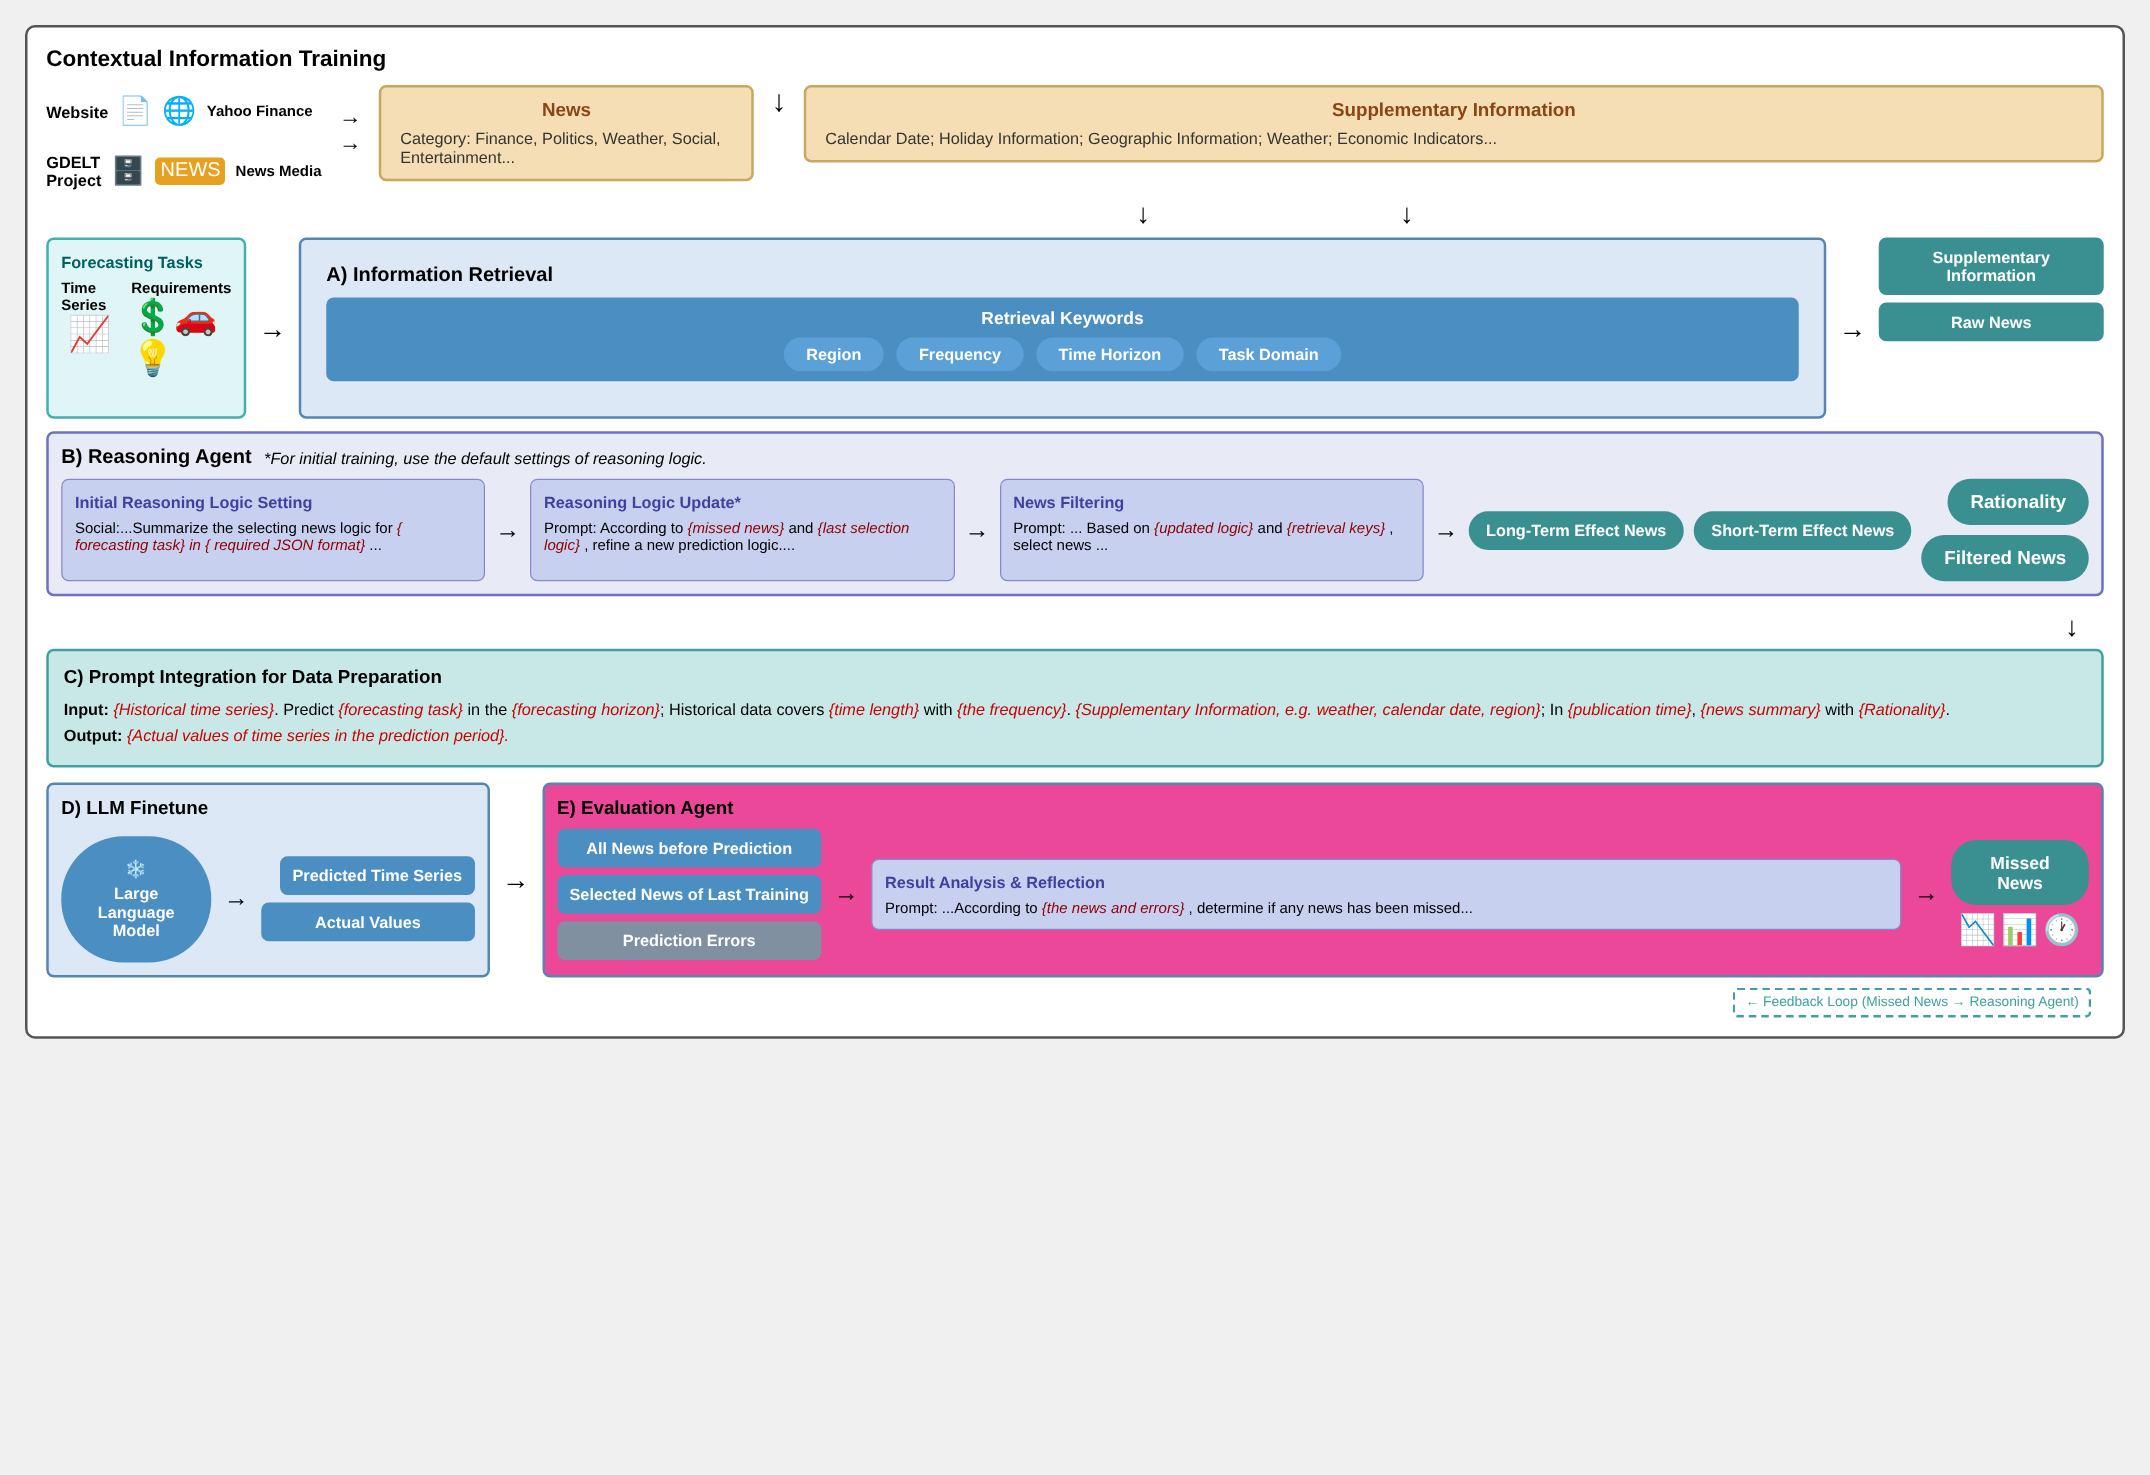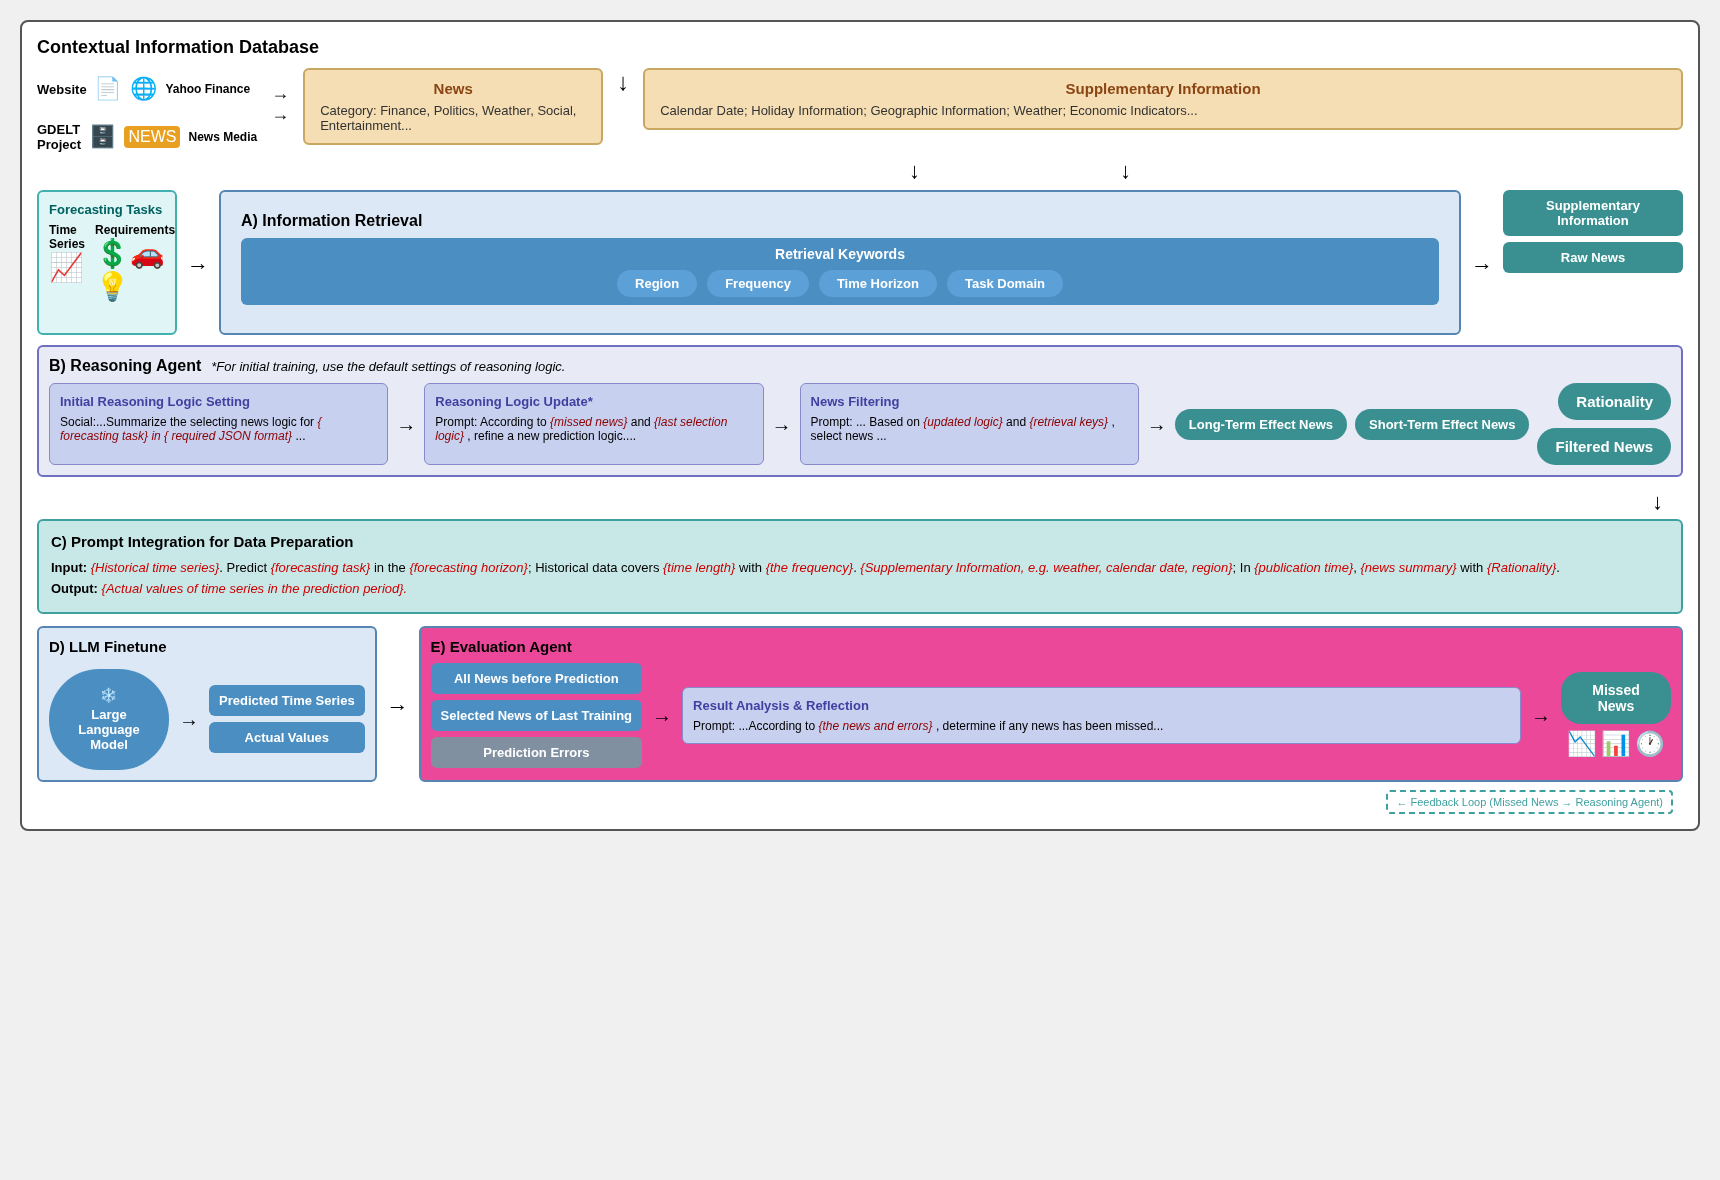"Contextual Information Database" div.top-db-header { text: Database -> Training }
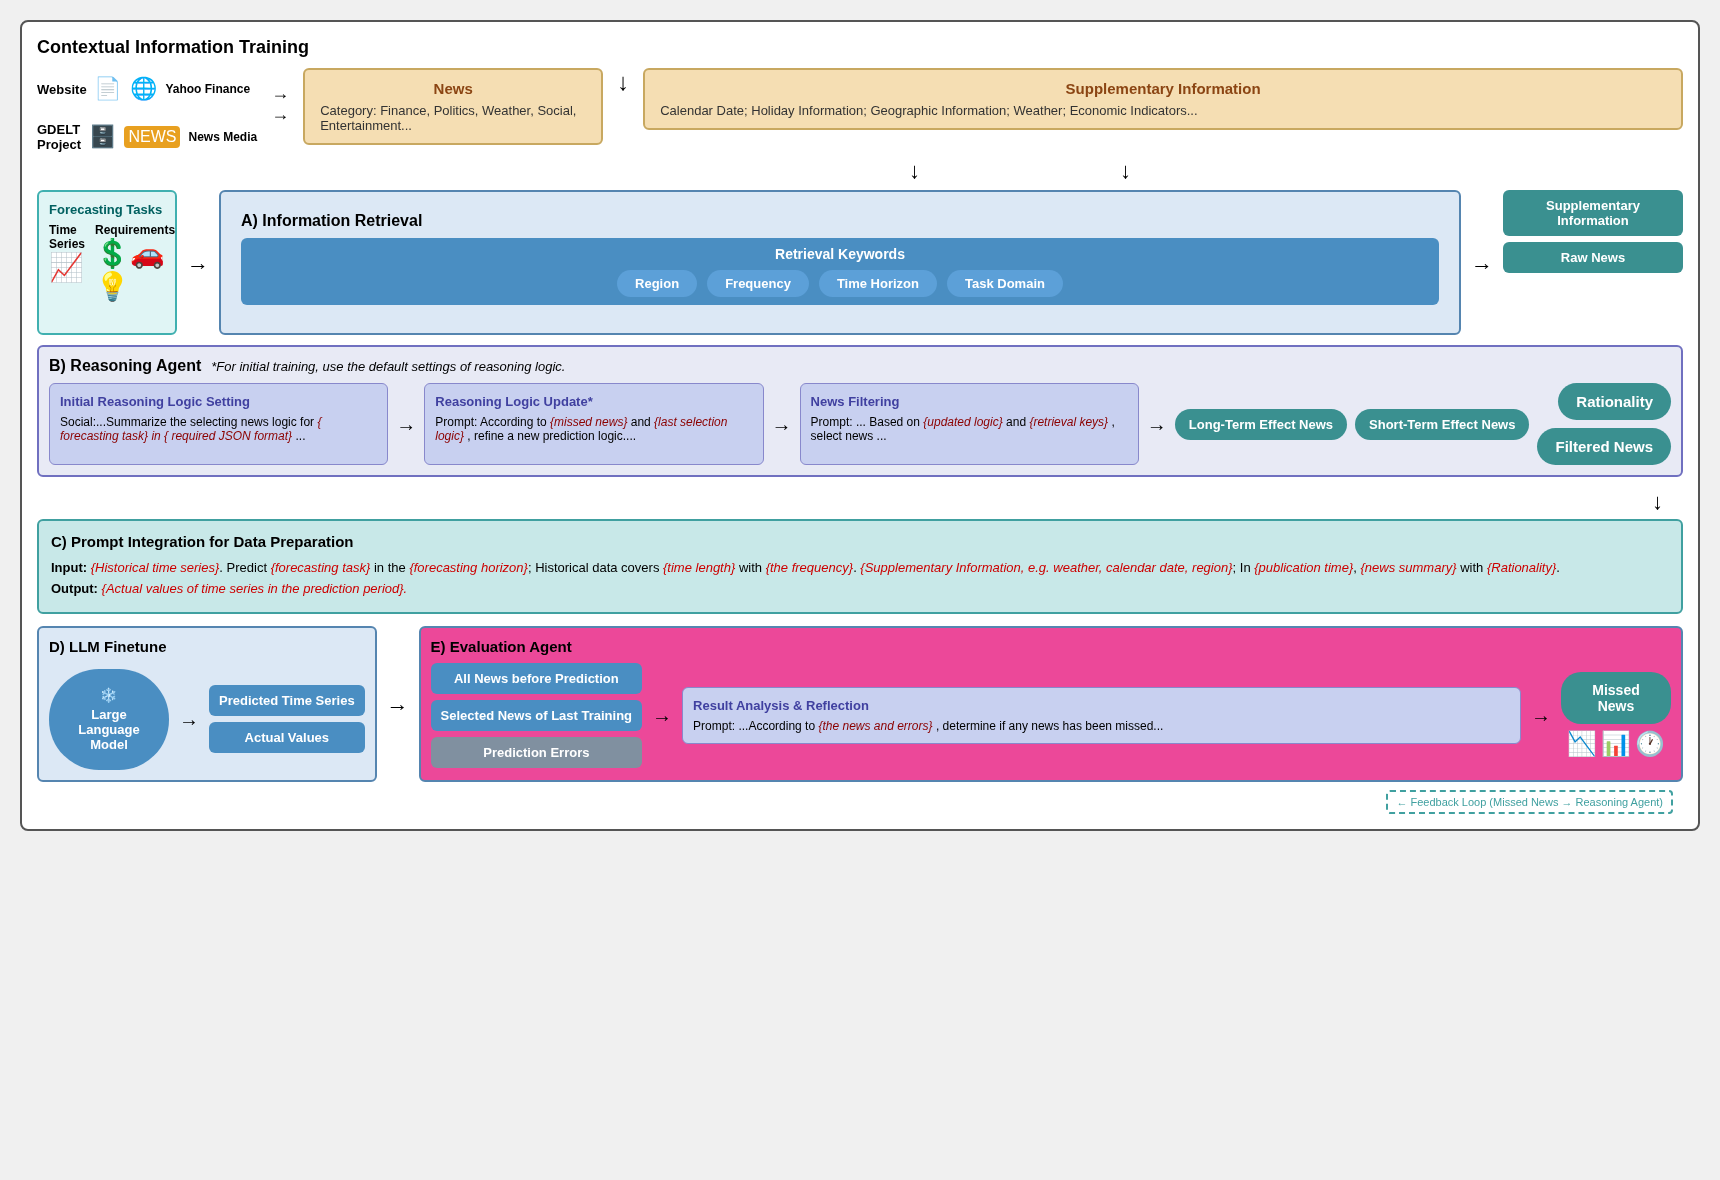"Forecasting Tasks" .forecasting-tasks-box { width: 140px -> 160px }
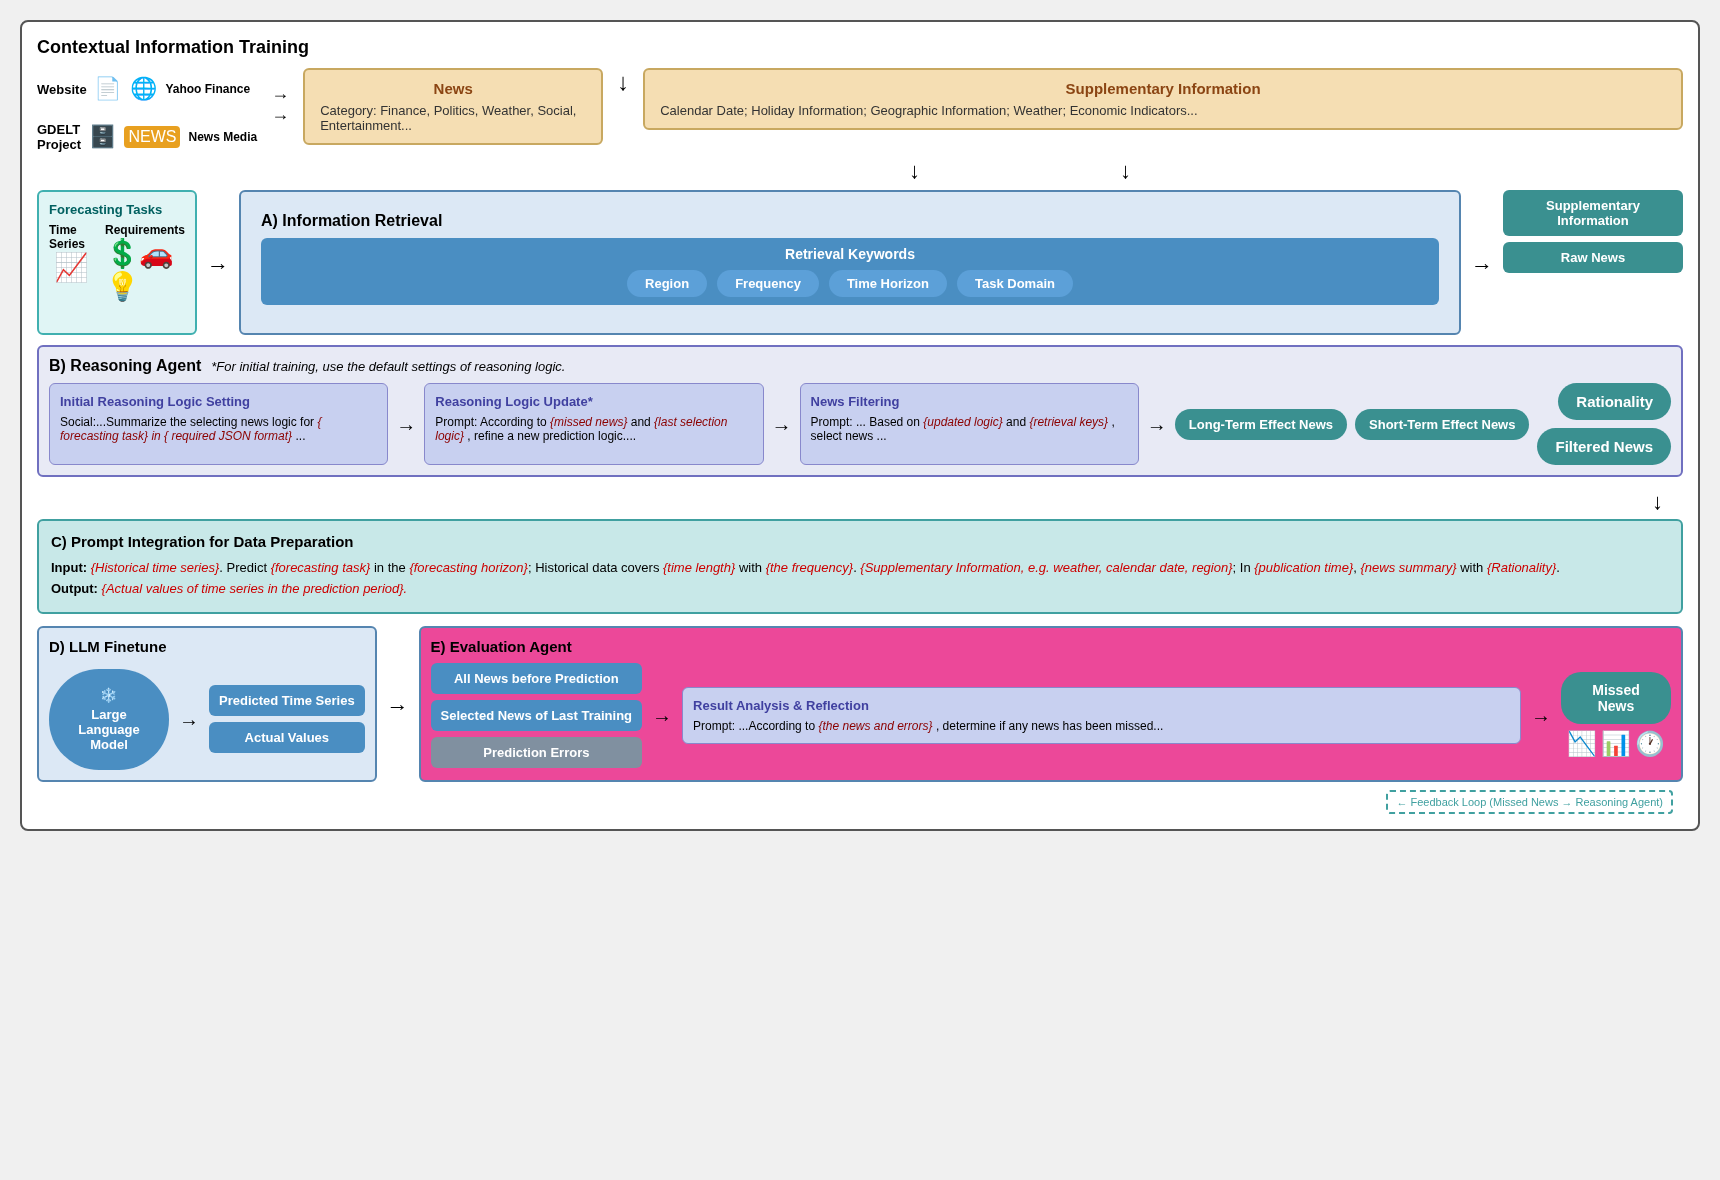"Predicted Time Series" .d-output-btn { margin-left: none -> 15px }
